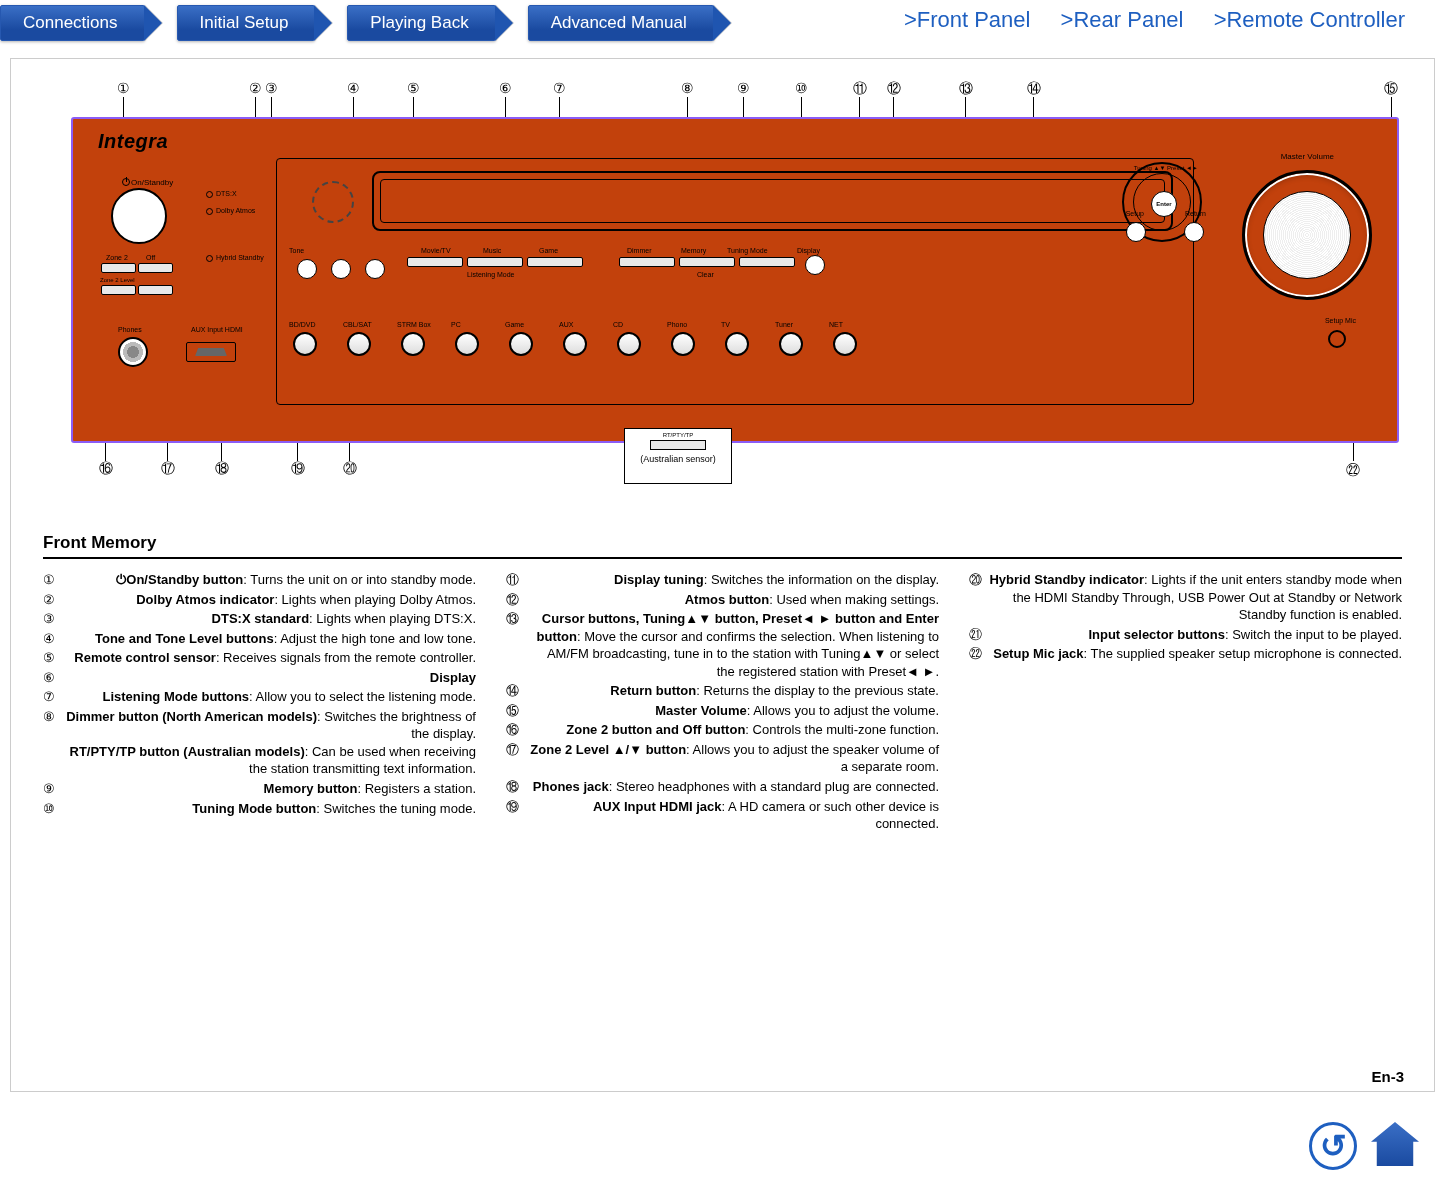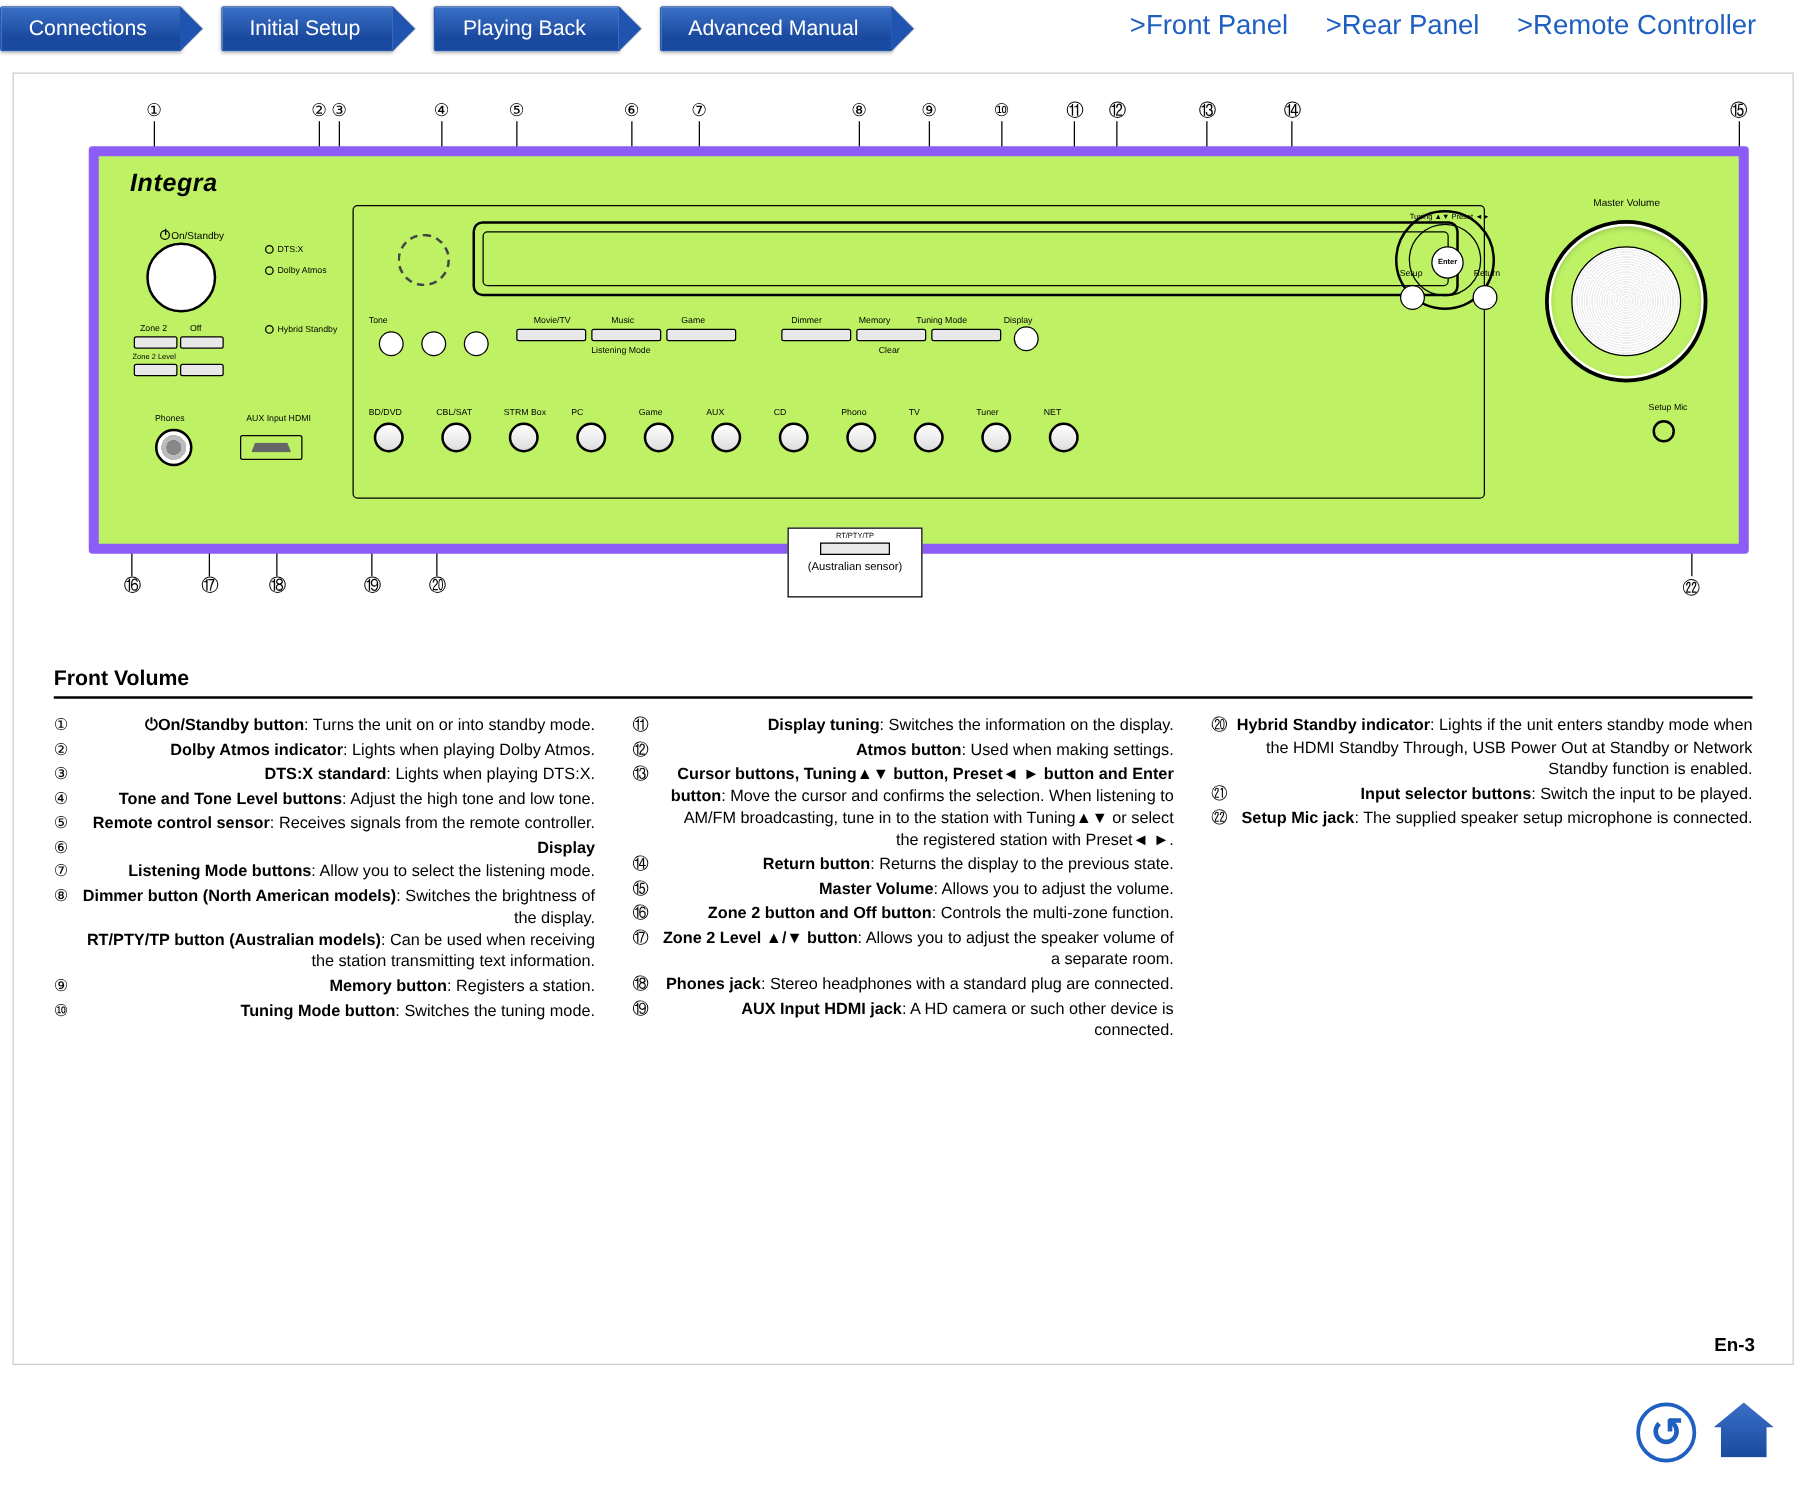"Integra" .panel { background: #bef264 -> #c2410c; border: 8px solid #8b5cf6 -> 2px solid #8b5cf6 }
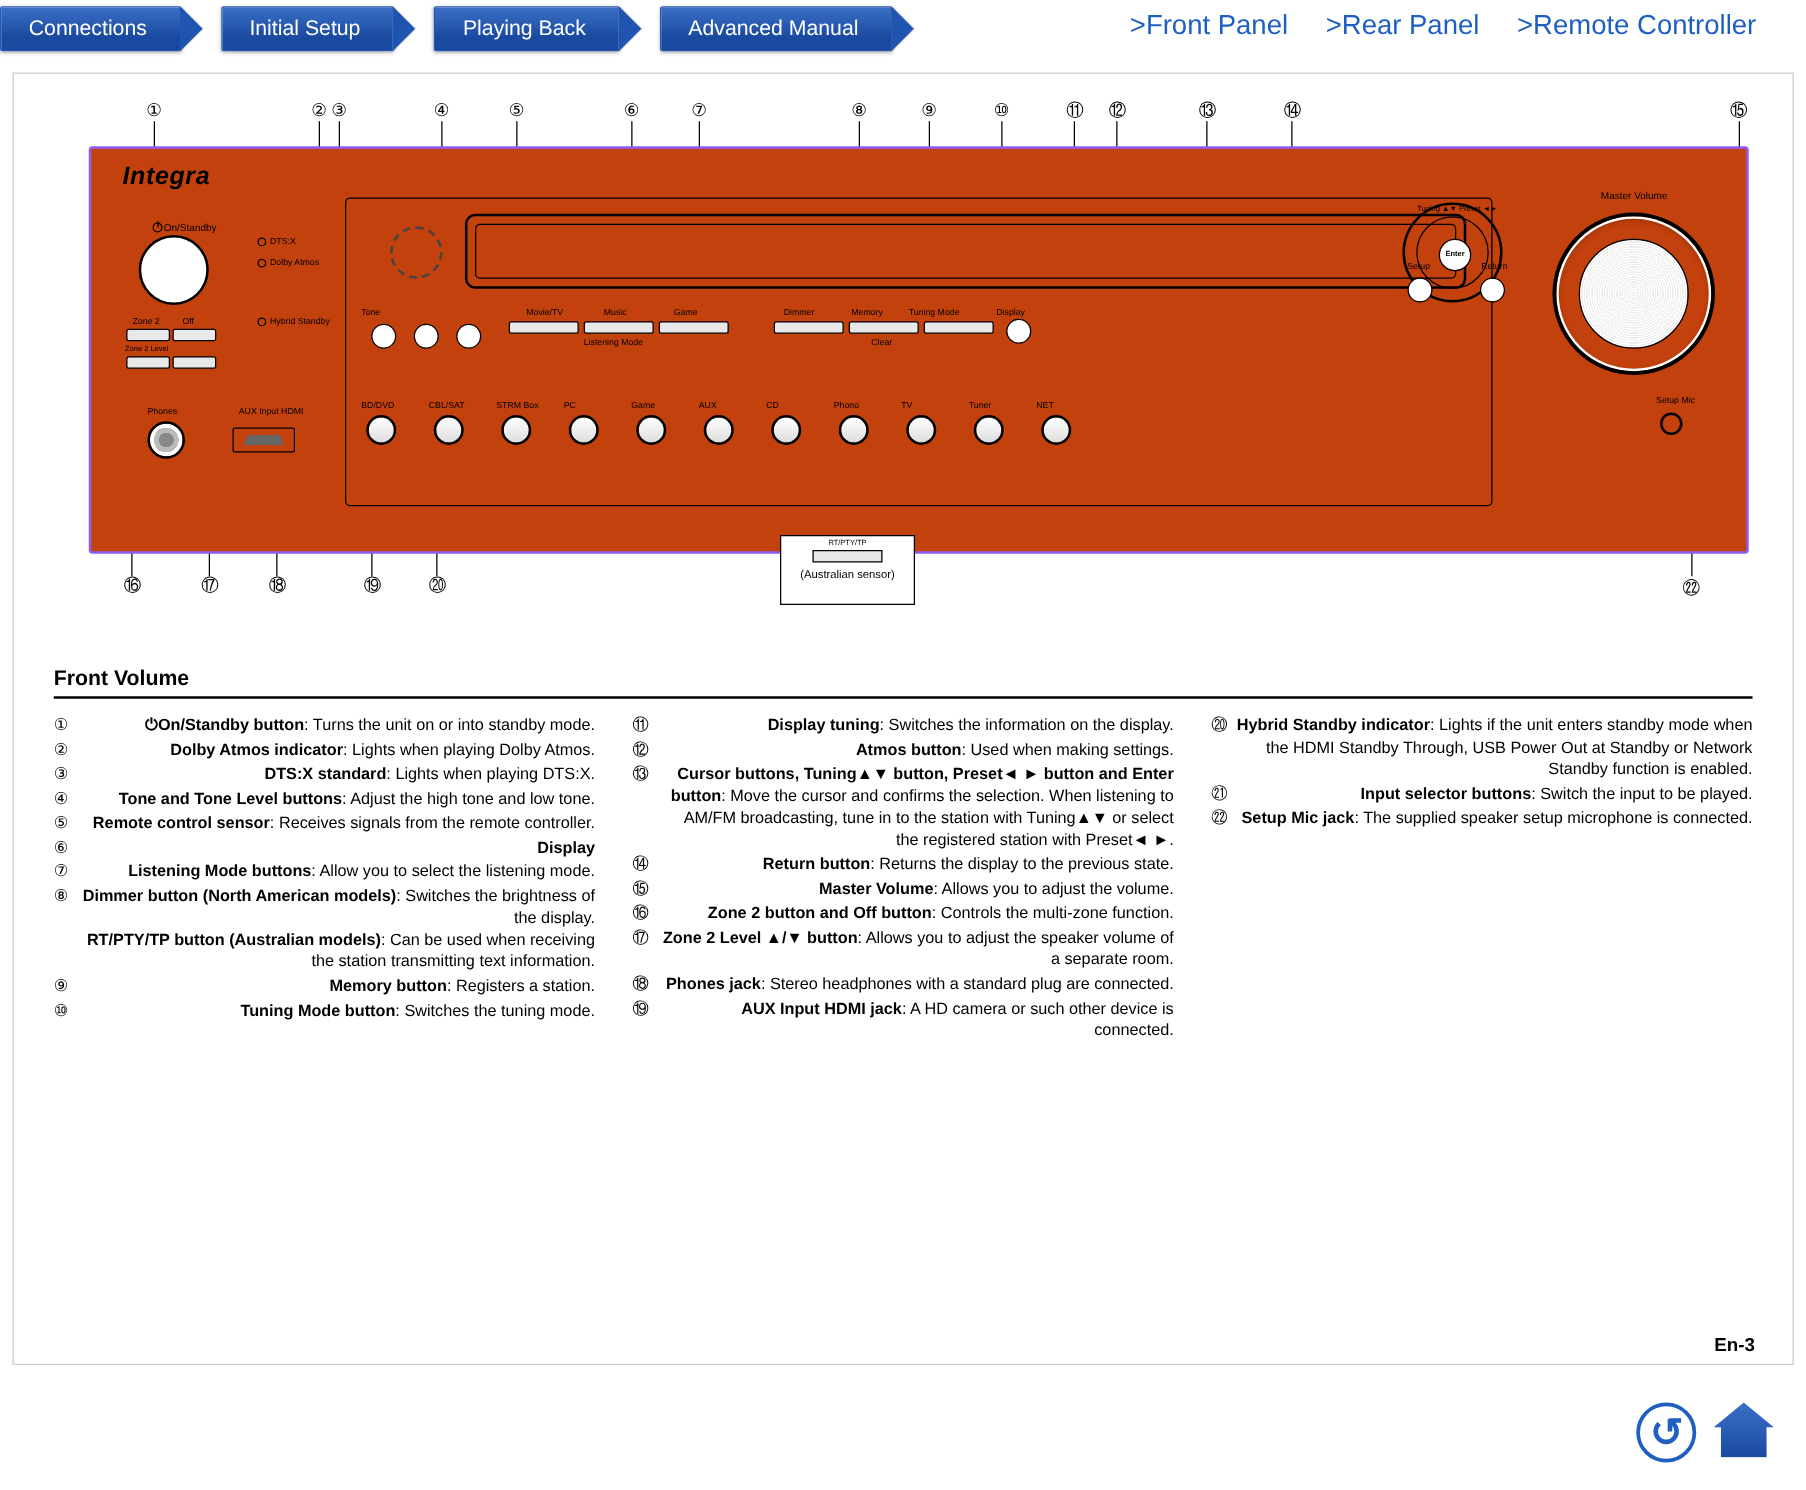"Front Volume" h3.section-title { text: Volume -> Memory }
